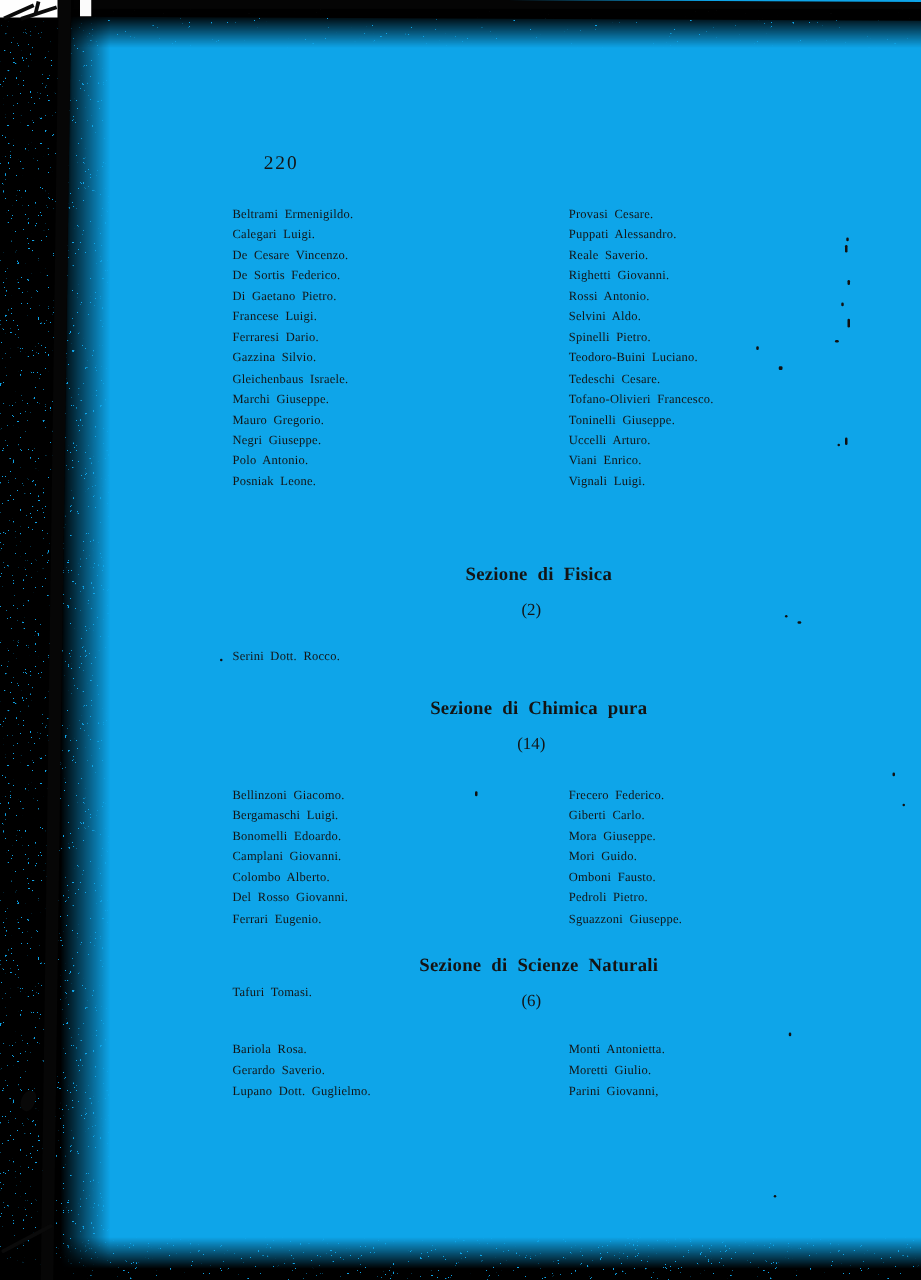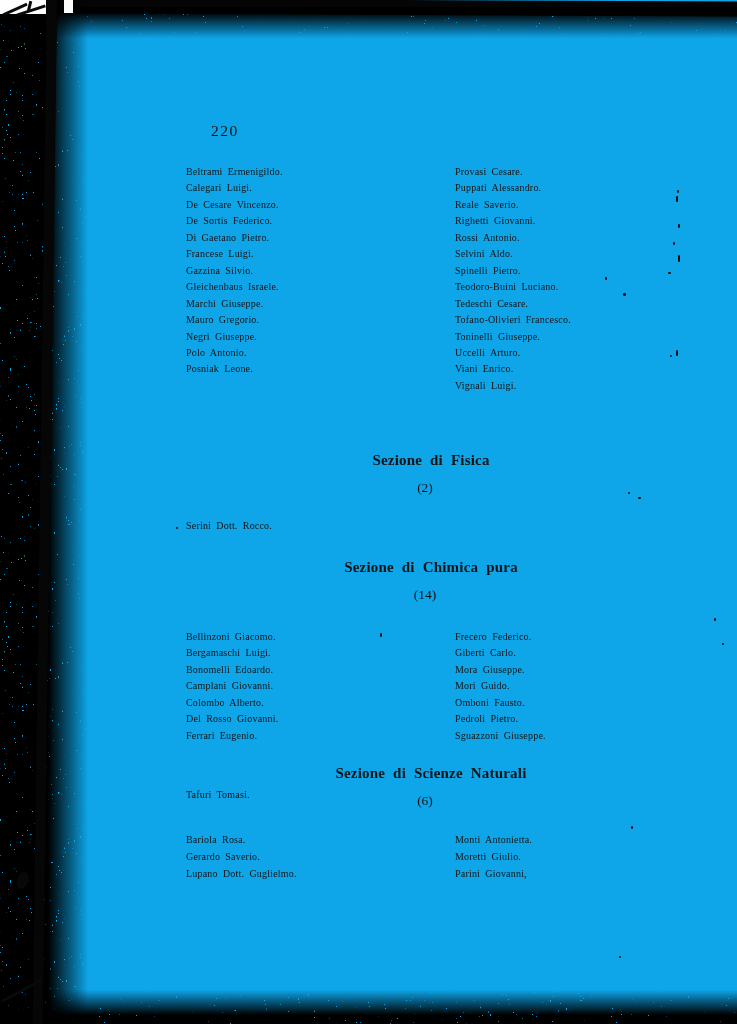"Ferraresi Dario." div.name-line { html: none -> <div>Ferraresi Dario.</div> }
